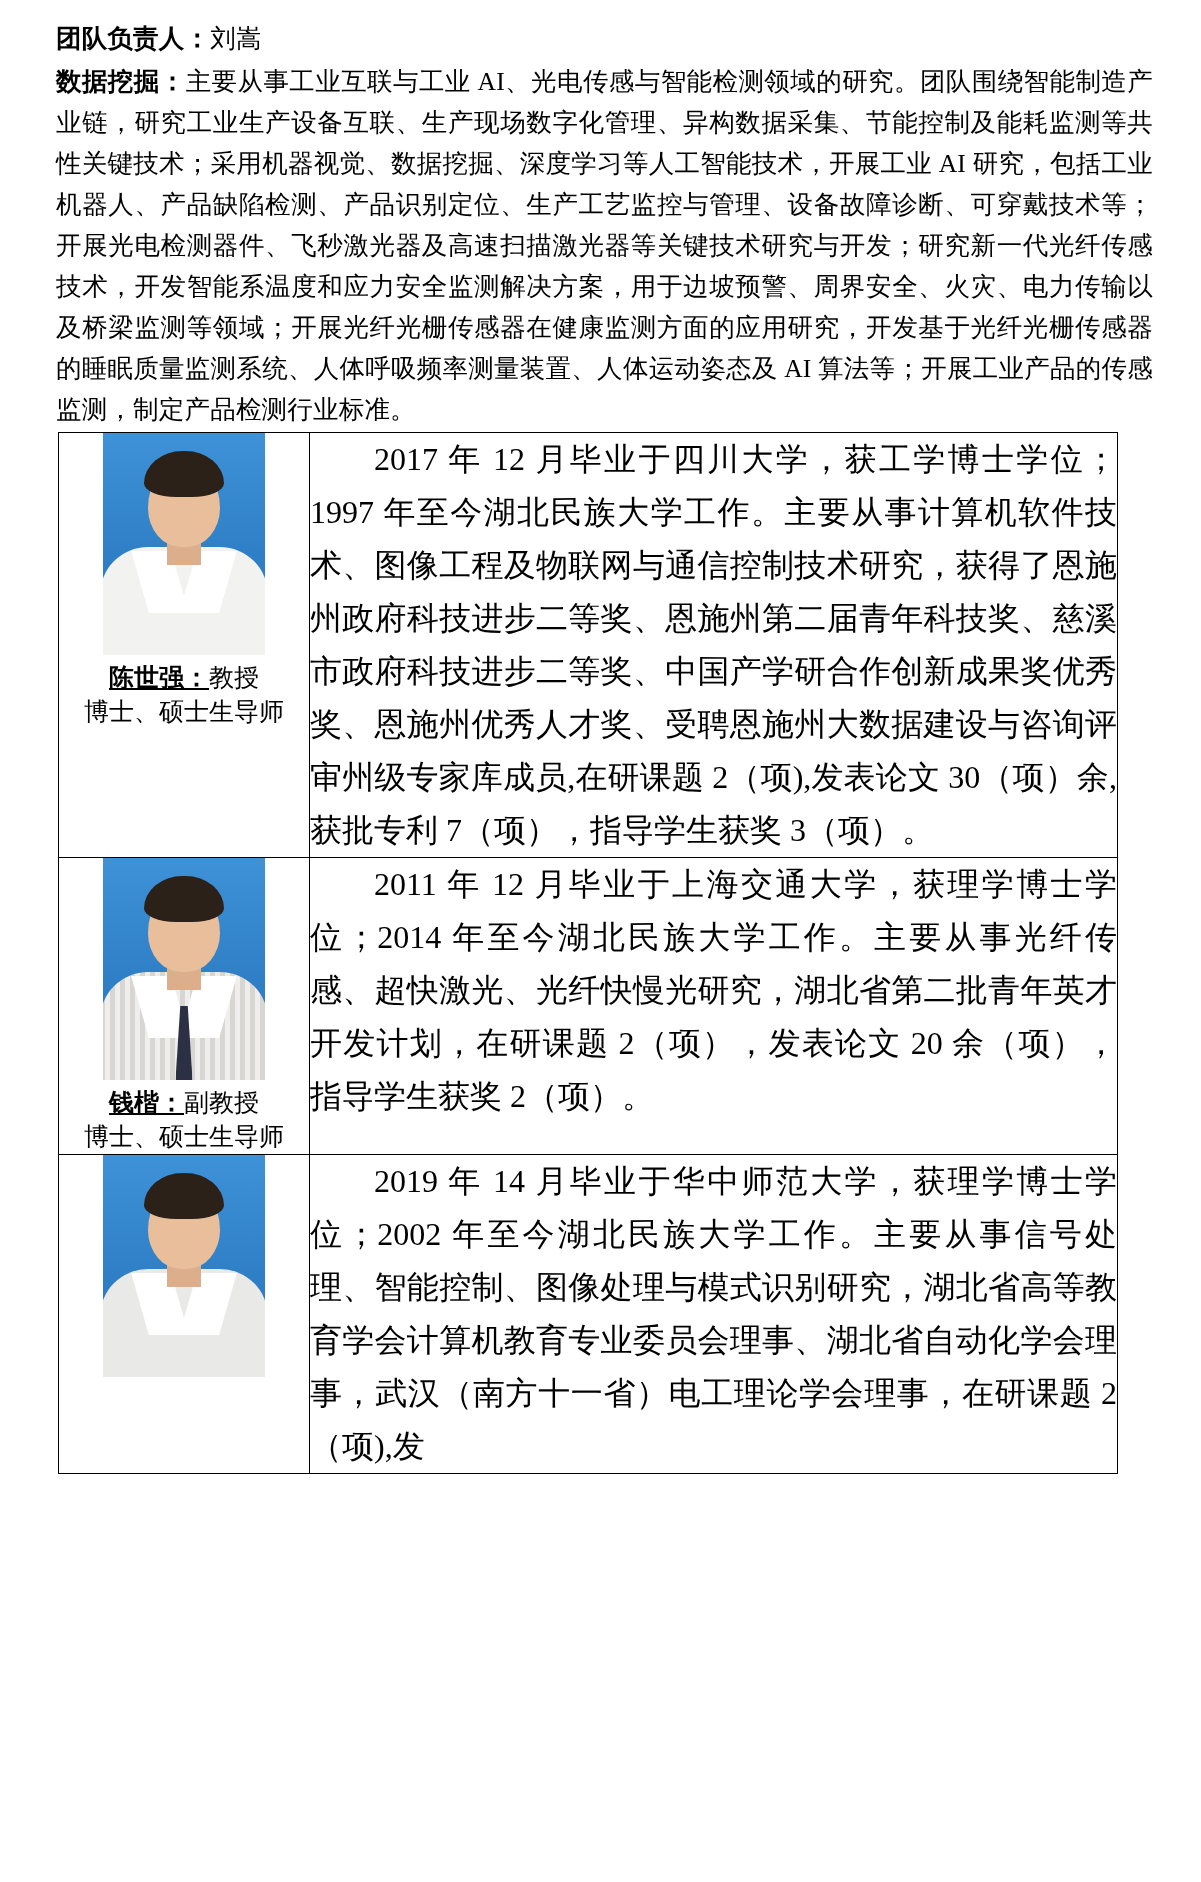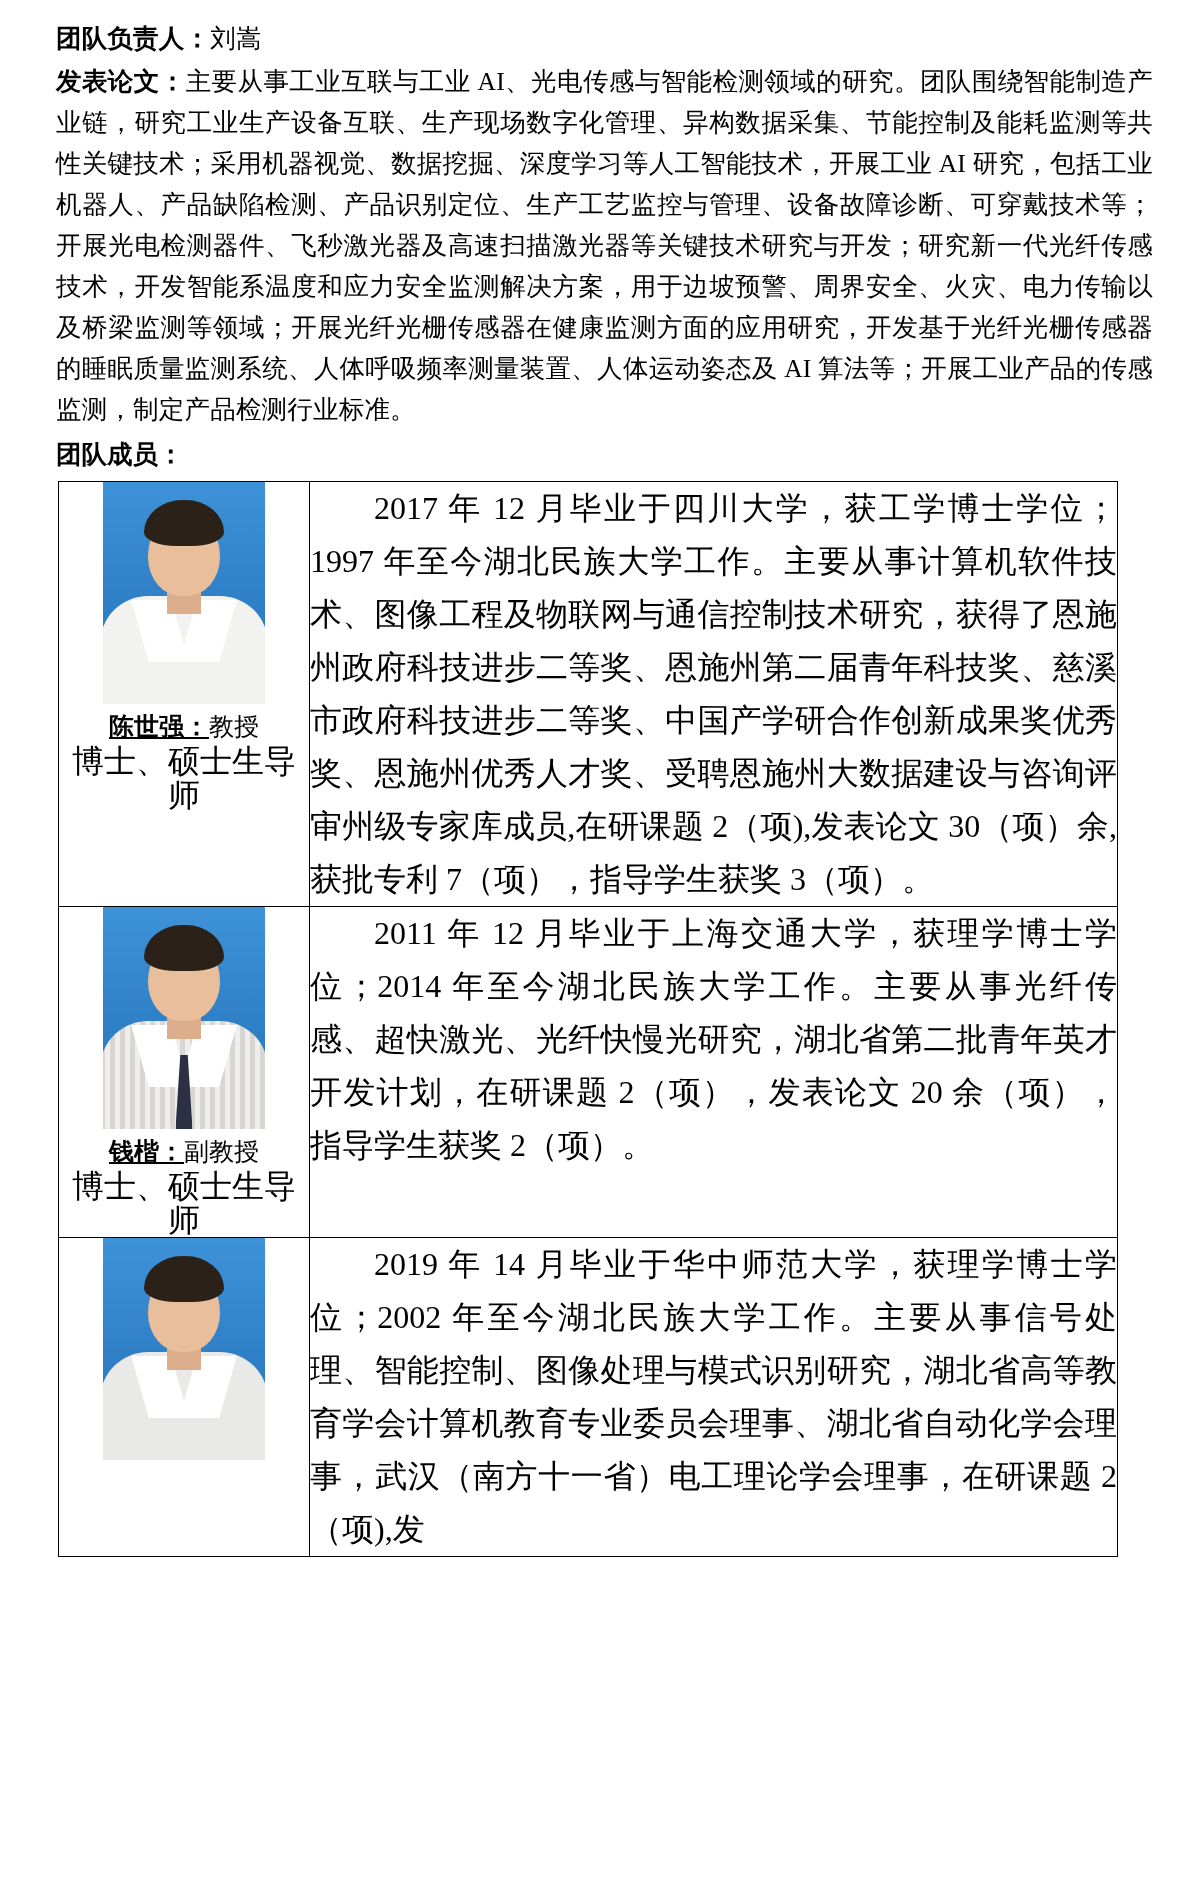"发表论文：" span.lbl { text: 发表论文 -> 数据挖掘 }
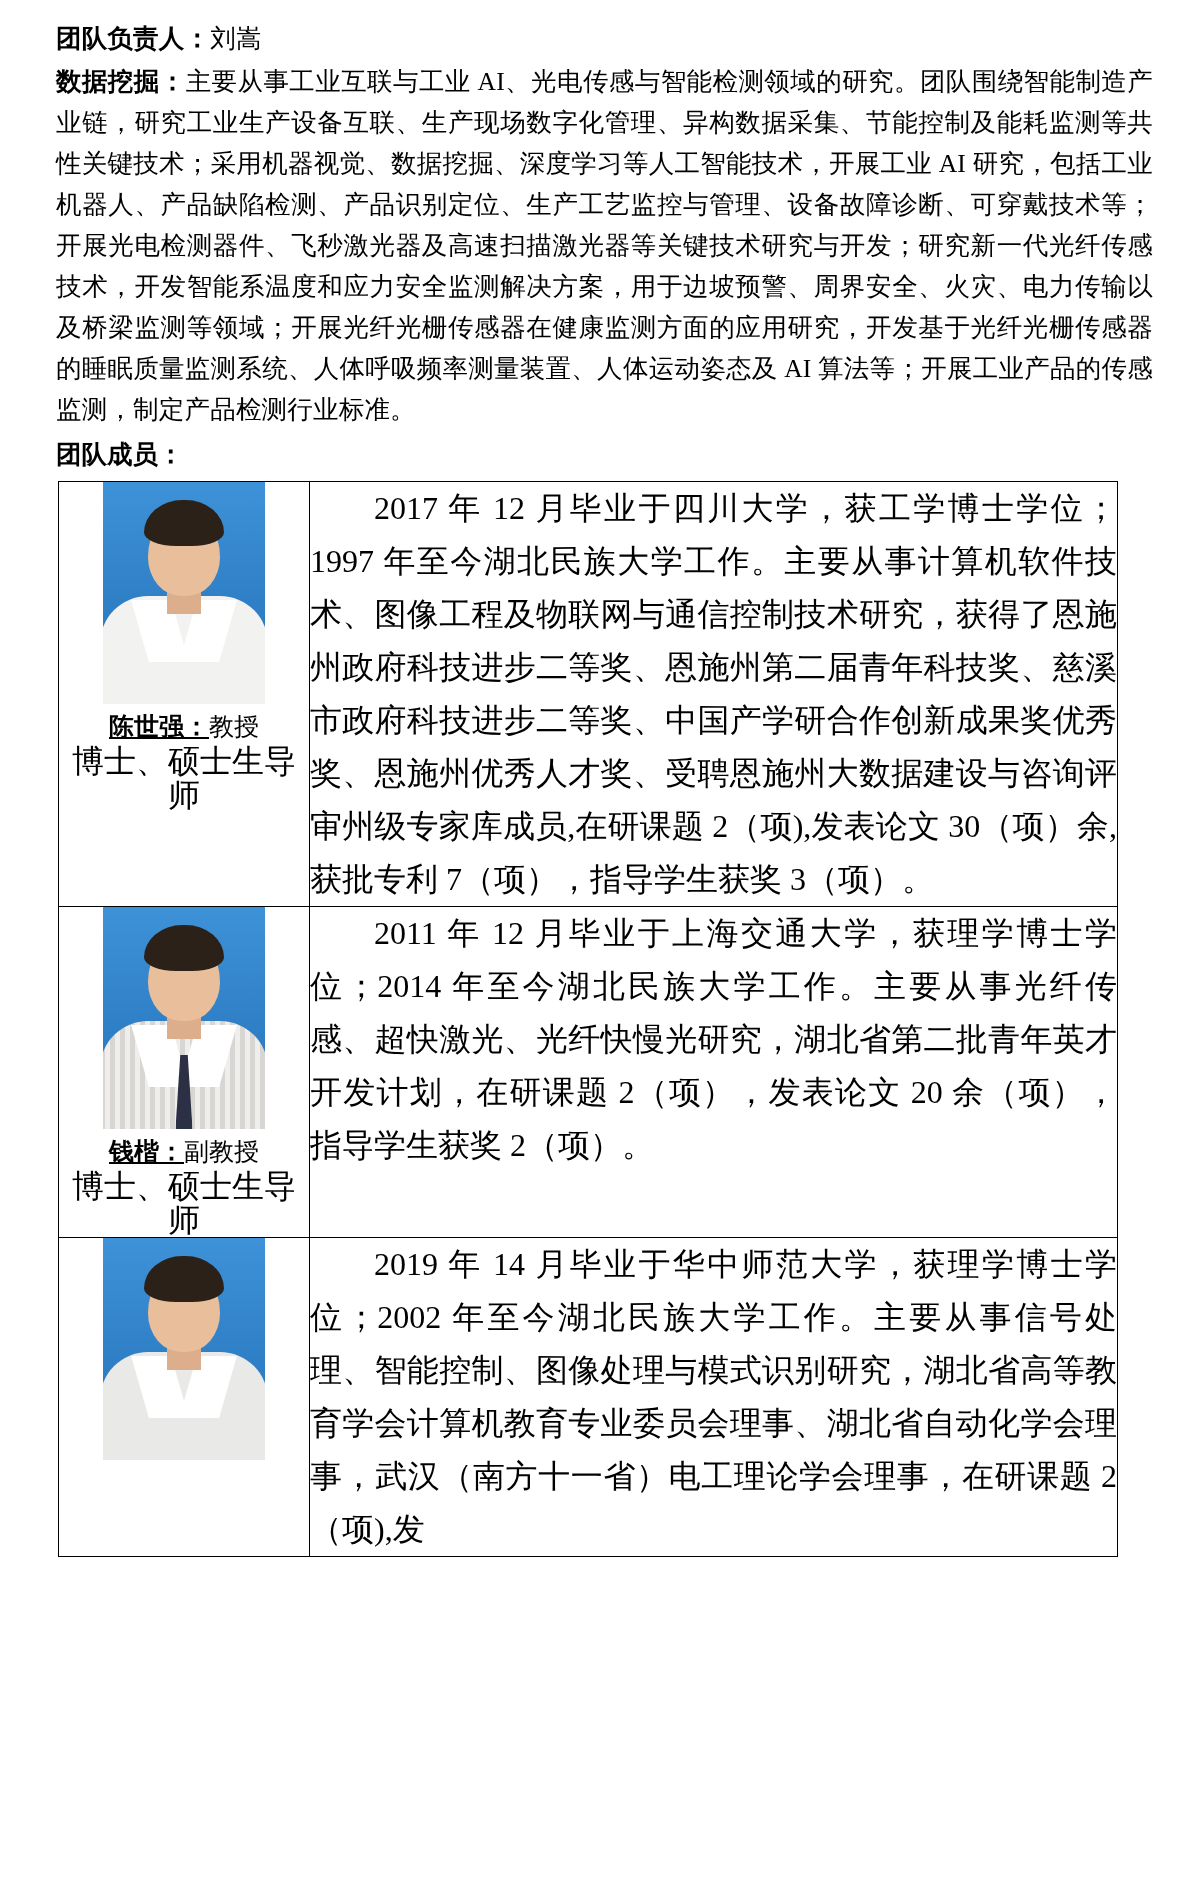"团队成员：" div.members-label { html: <div>团队成员：</div> -> none }
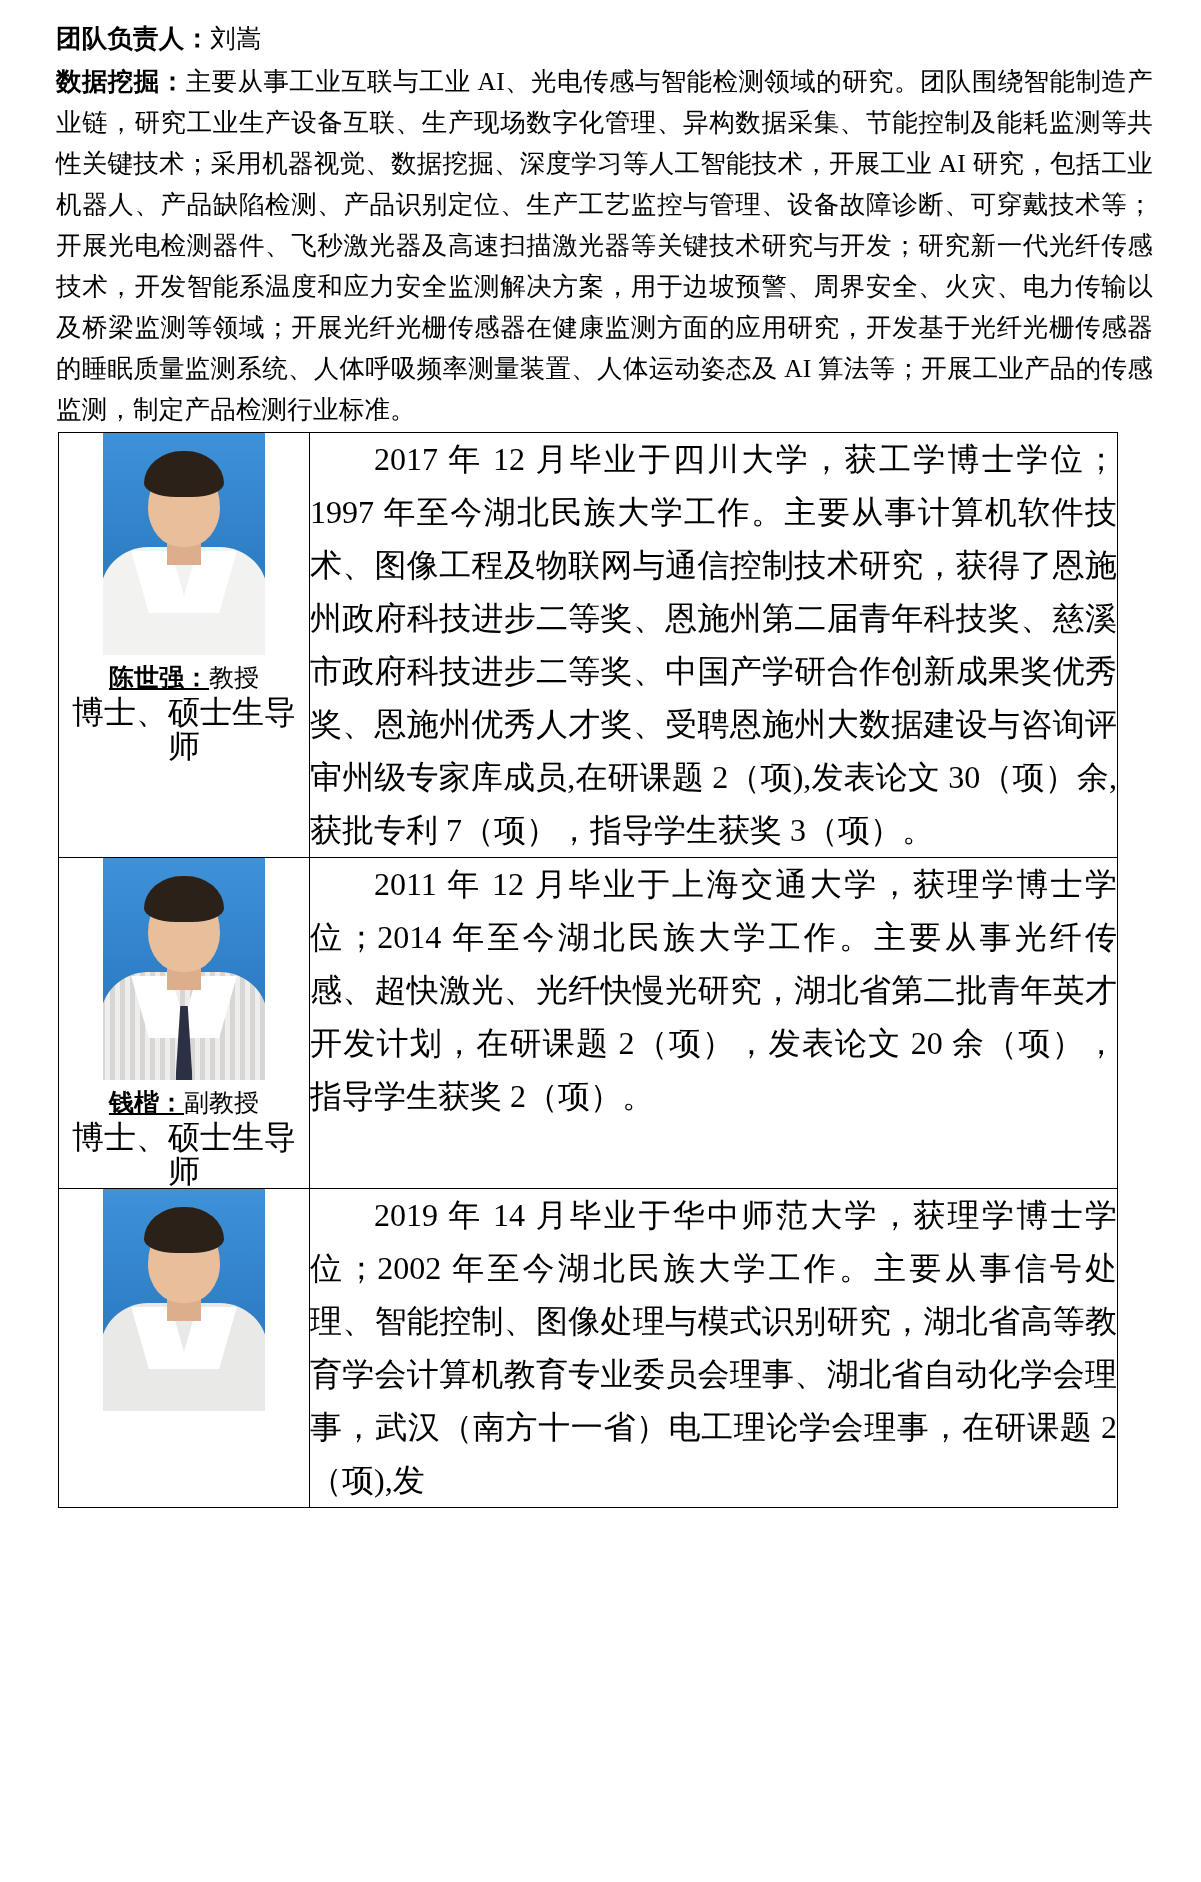"博士、硕士生导师" .title-line { font-size: 32px -> 25px }
